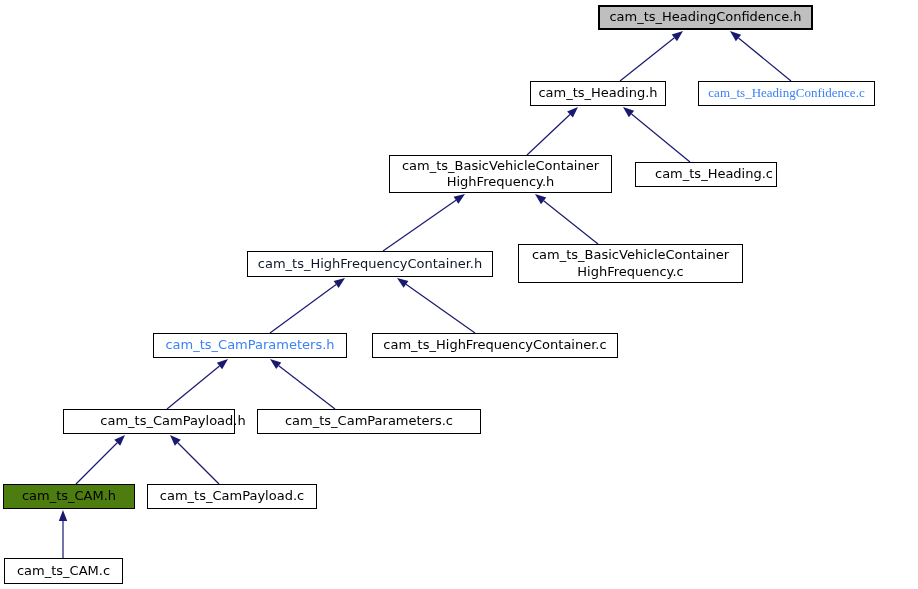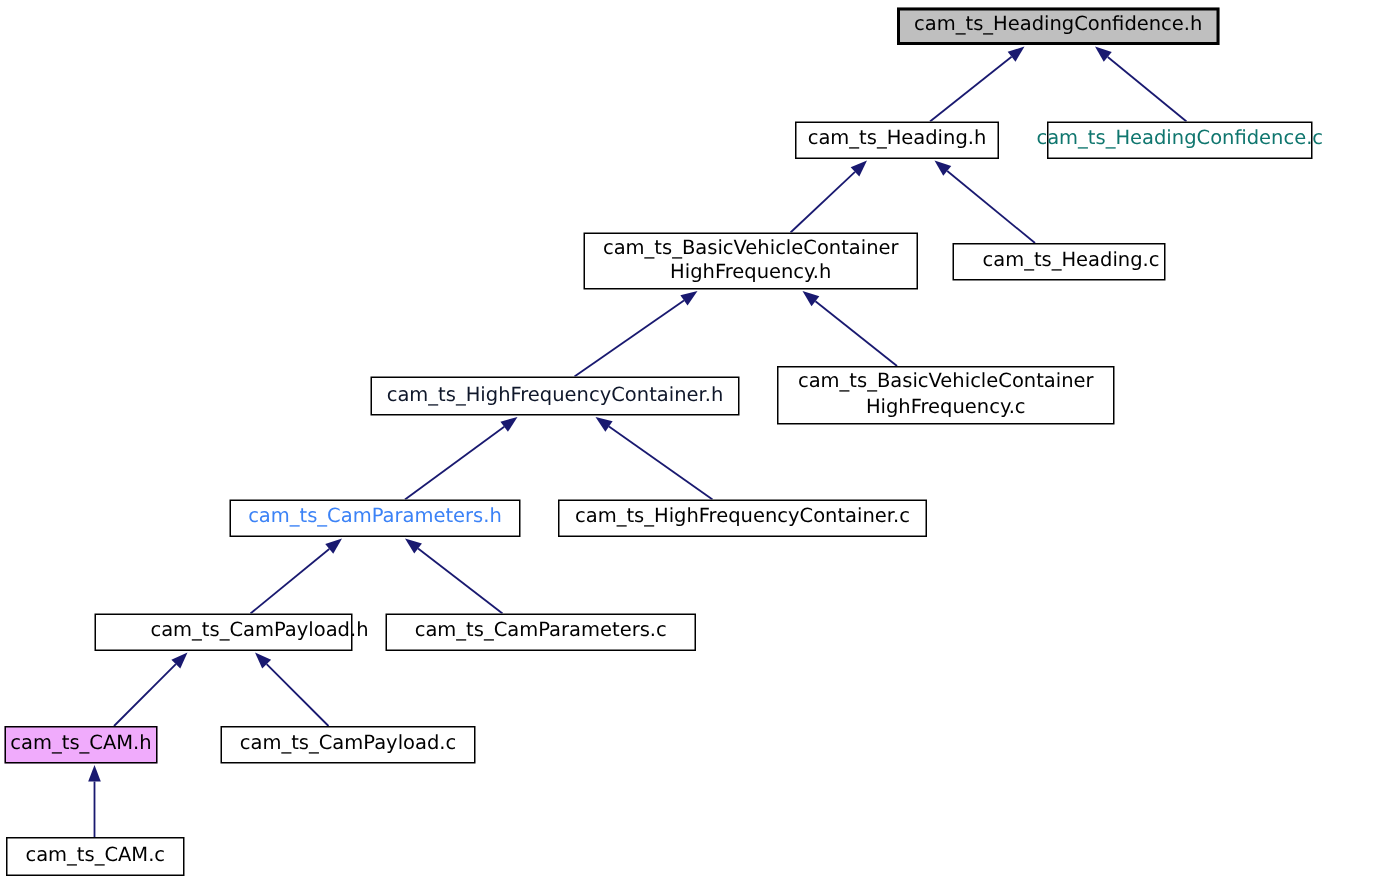"cam_ts_HeadingConfidence.c" div.node { color: #0f766e -> #3b82f6; font-family: none -> Liberation Serif, serif }
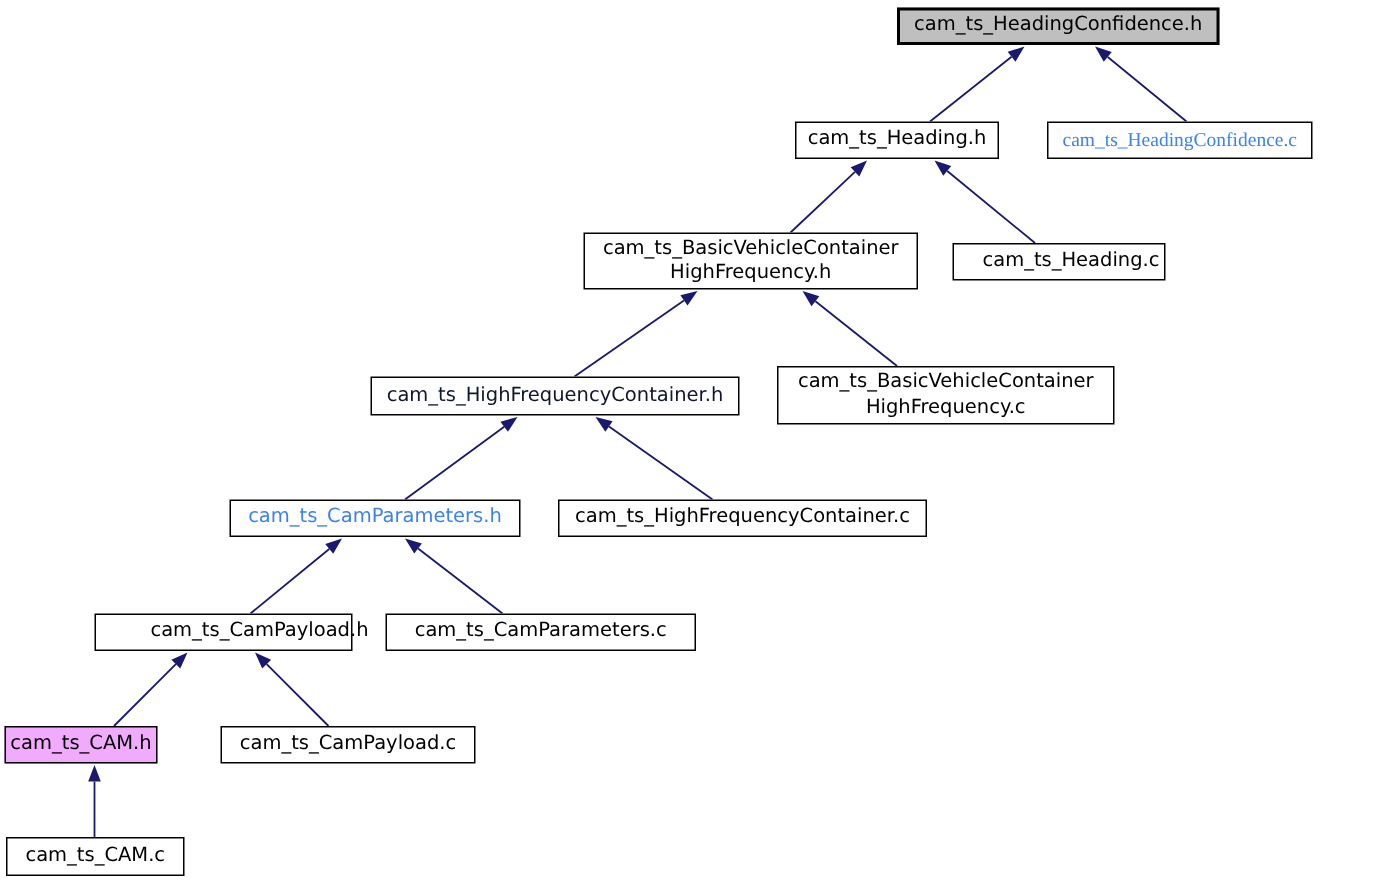"cam_ts_CamParameters.c" div.node { width: 207px -> 224px }
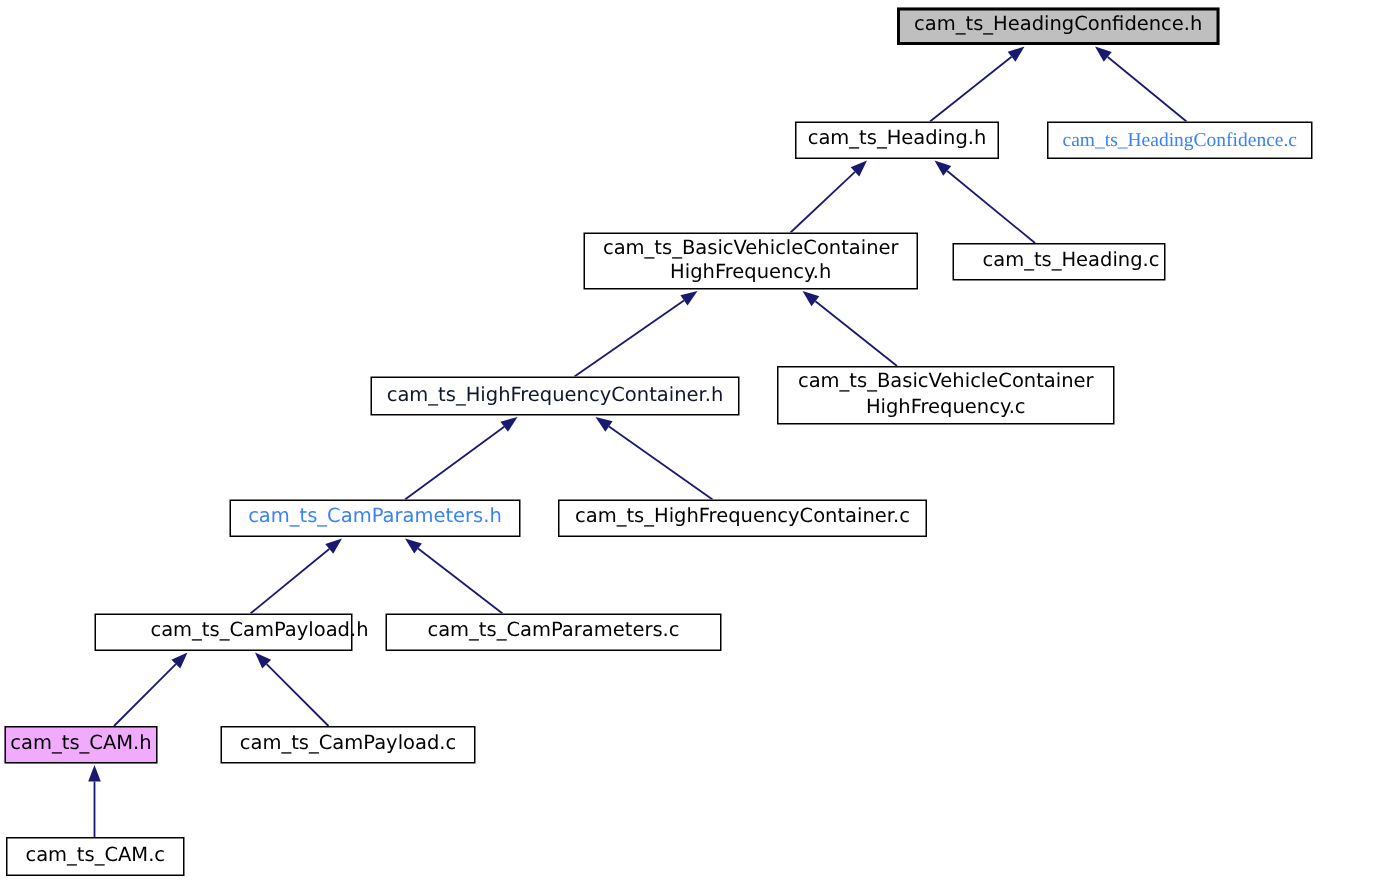"cam_ts_CAM.h" div.node { background: #f0abfc -> #4d7c0f; width: 102px -> 132px }
